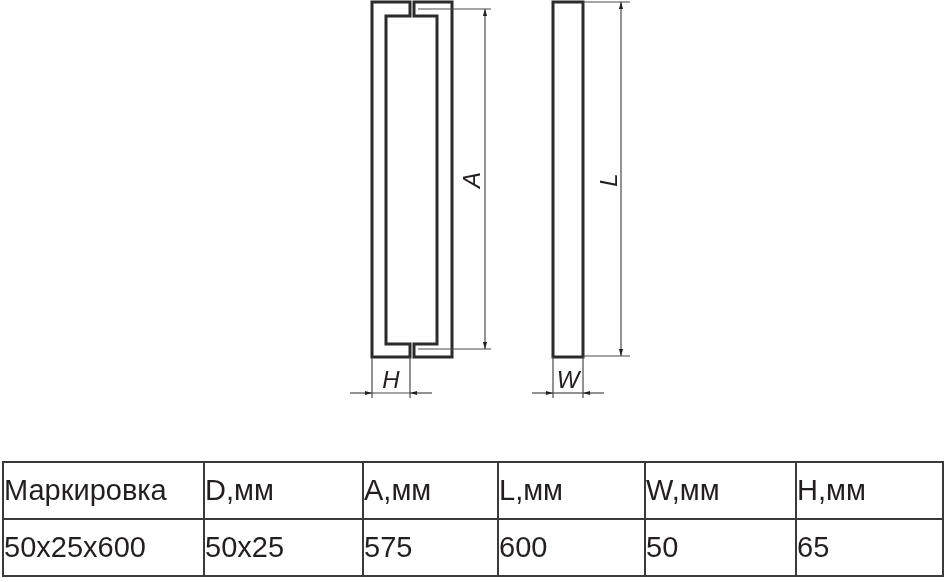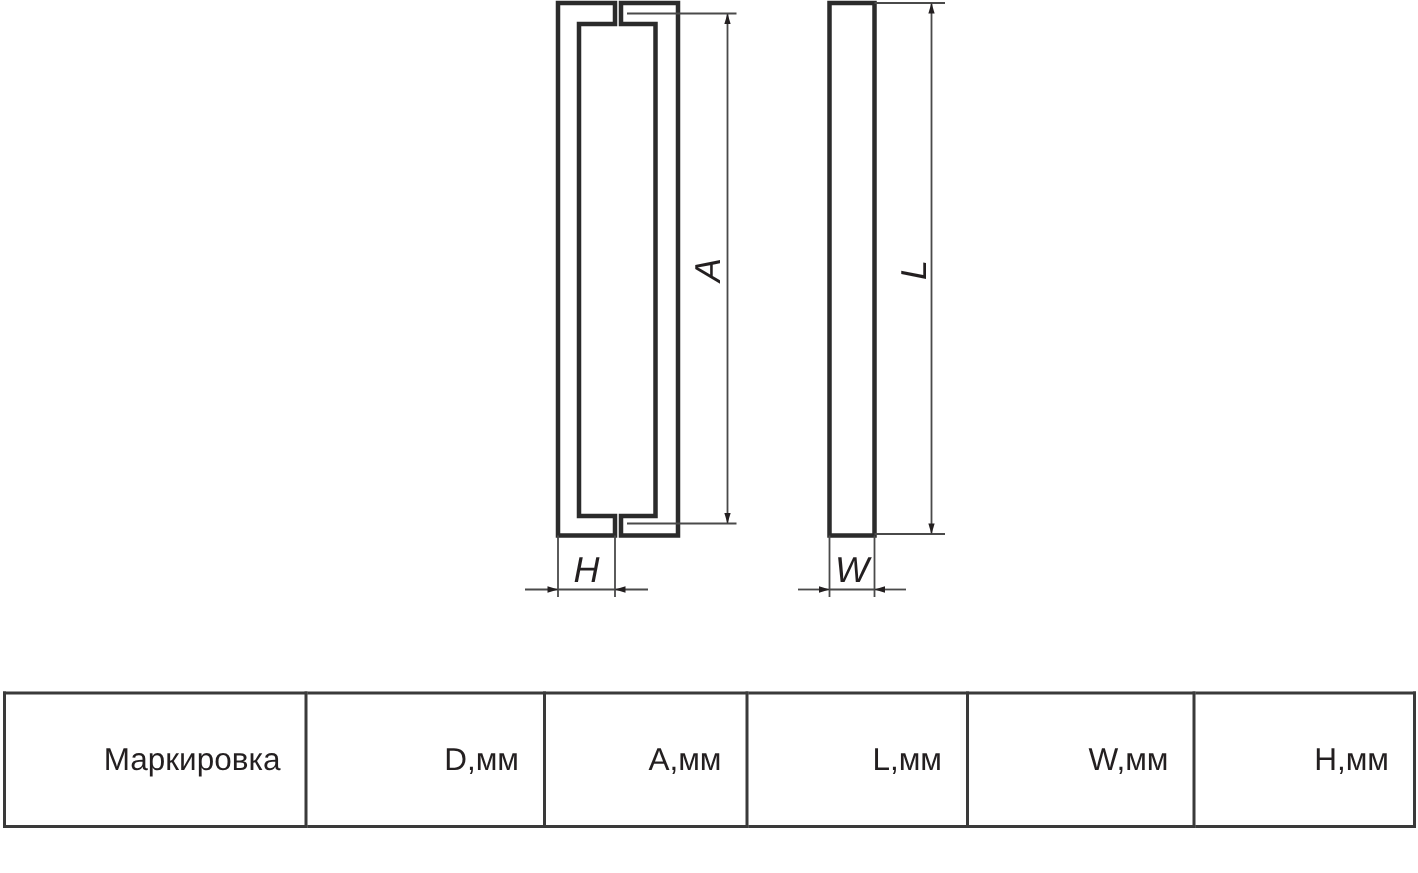"Маркировка" #spec-table td { font-size: 21px -> 29px; padding: 16px -> 0; text-align: right -> left }
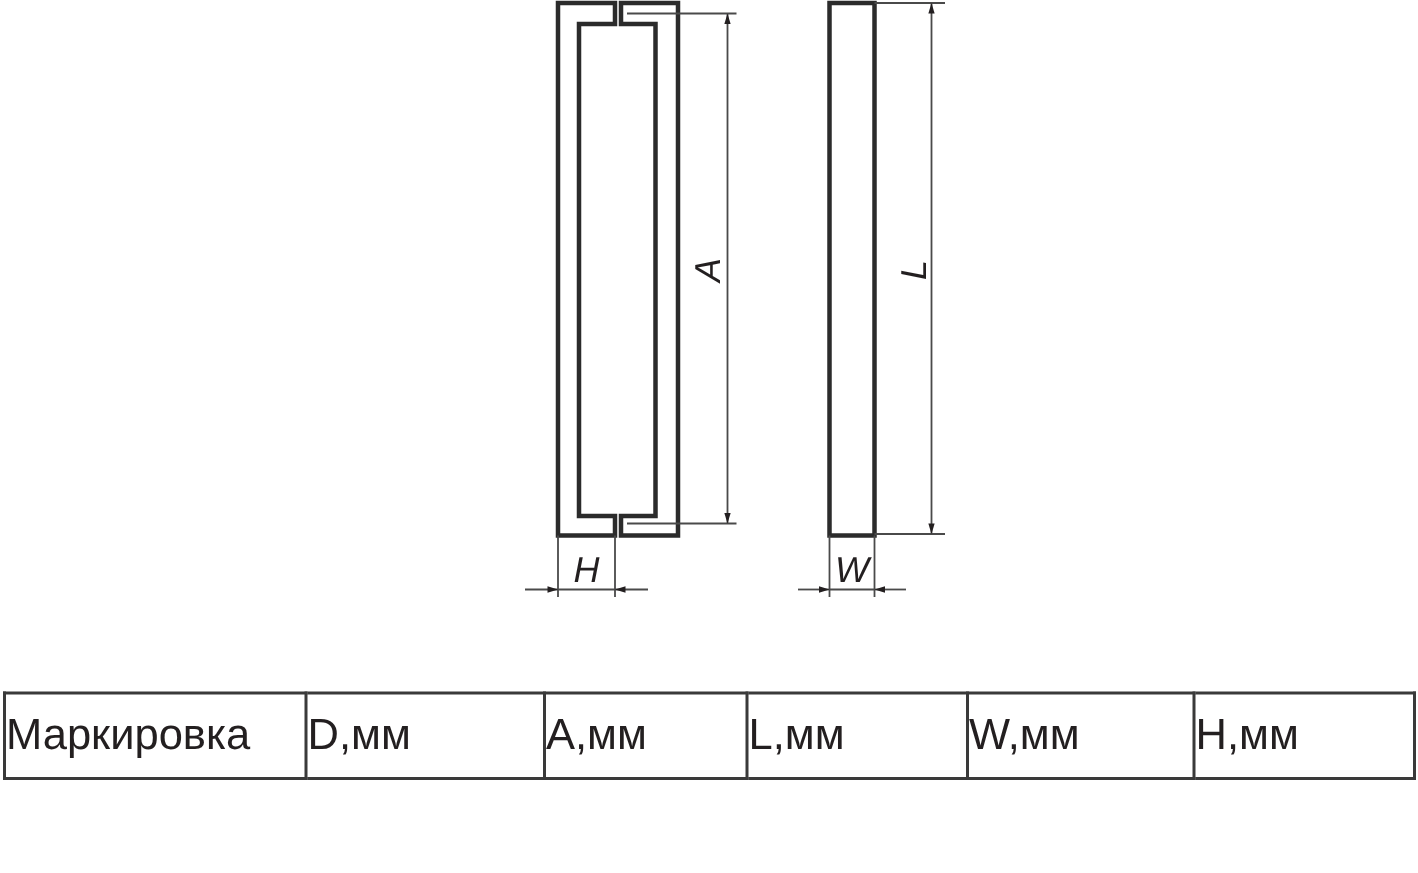"50x25x600" tr { html: none -> <tr> <td>50x25x600</td> <td>50x25</td> <td>575</td> <td>600</td> <td>50</td> <td>65</td> </tr> }
